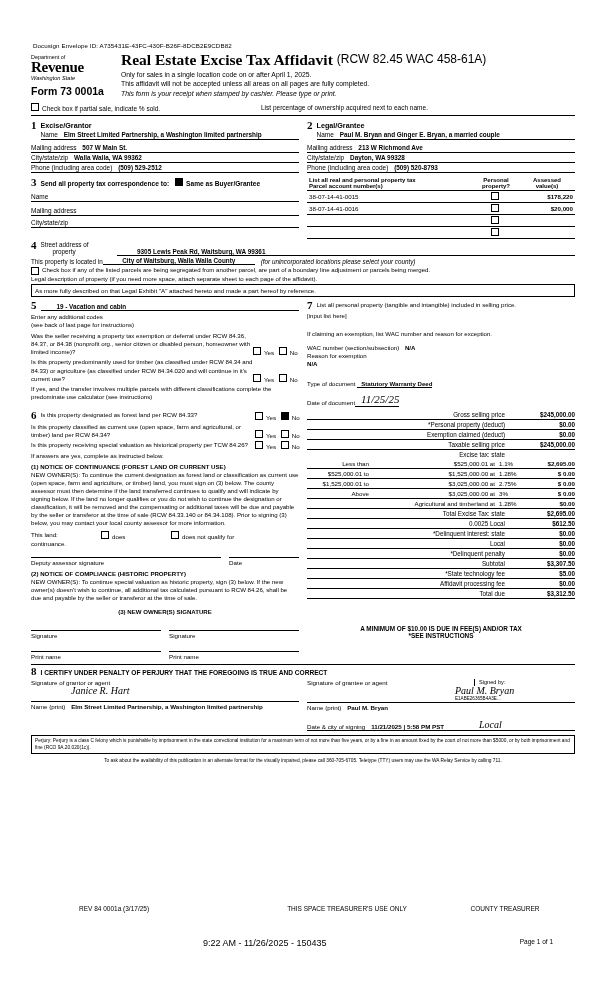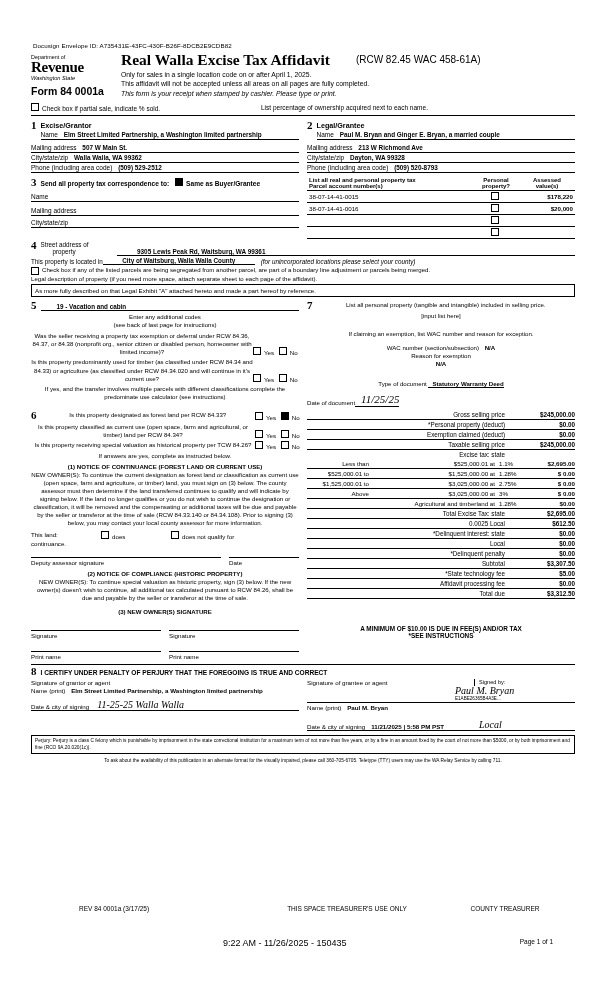"Real Walla Excise Tax Affidavit" span { text: Walla -> Estate }
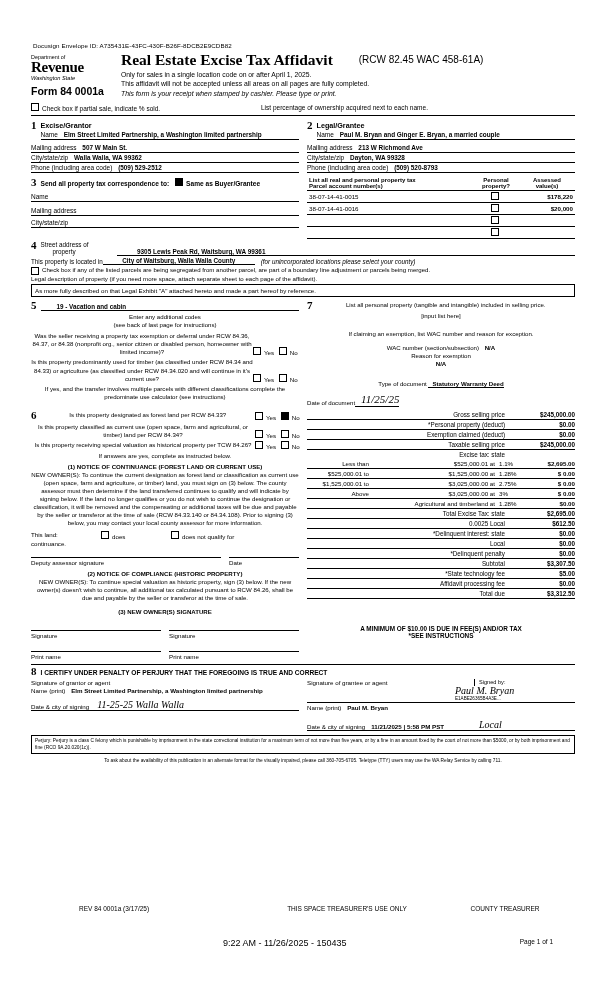"(RCW 82.45 WAC 458-61A)" .title .rcw { font-size: 10px -> 12px; margin-left: 22px -> none }
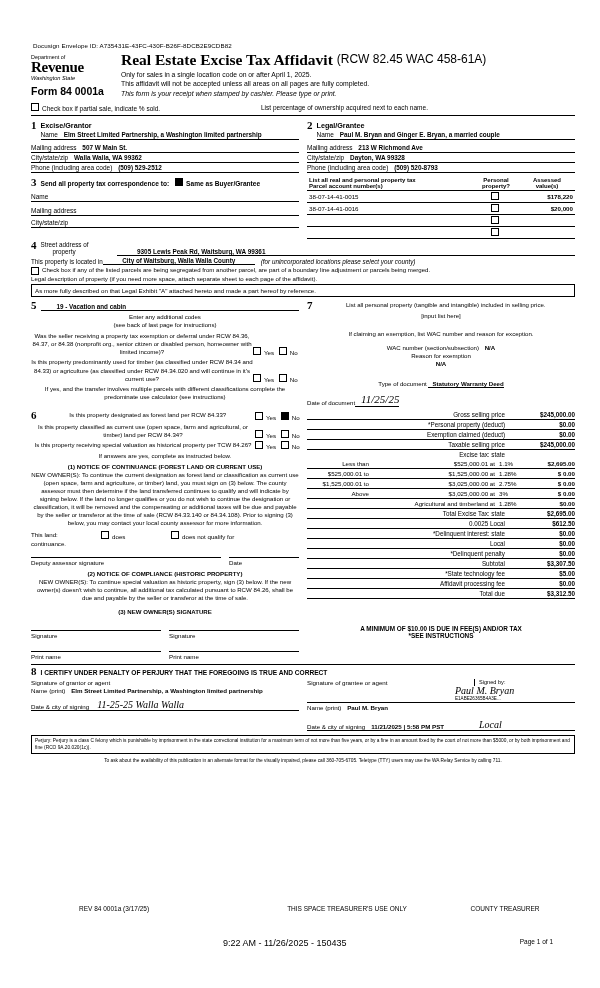"Form 84 0001a" div.form { text: 84 -> 73 }
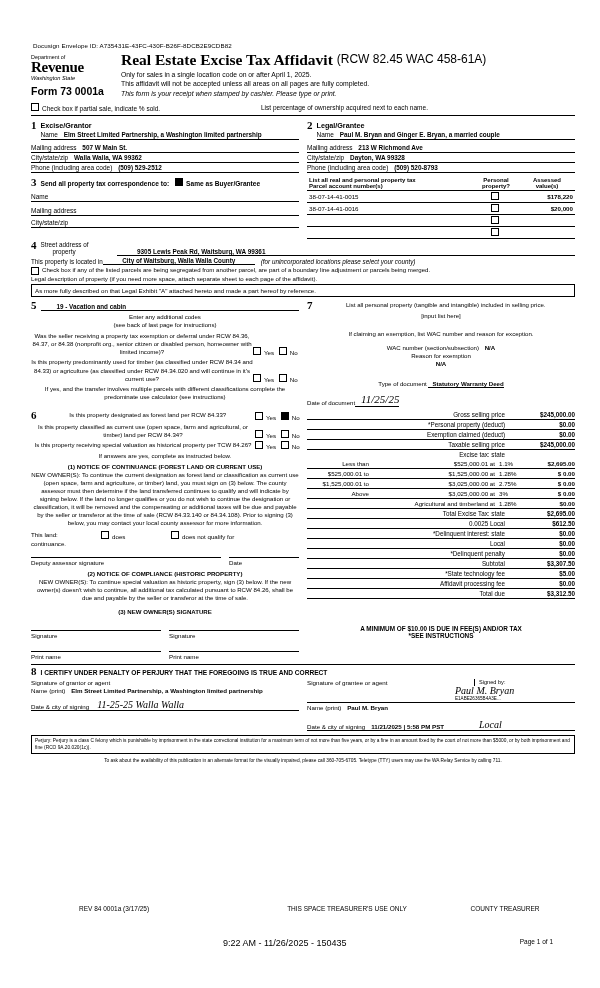"11/25/25" .small { text-align: center -> none }
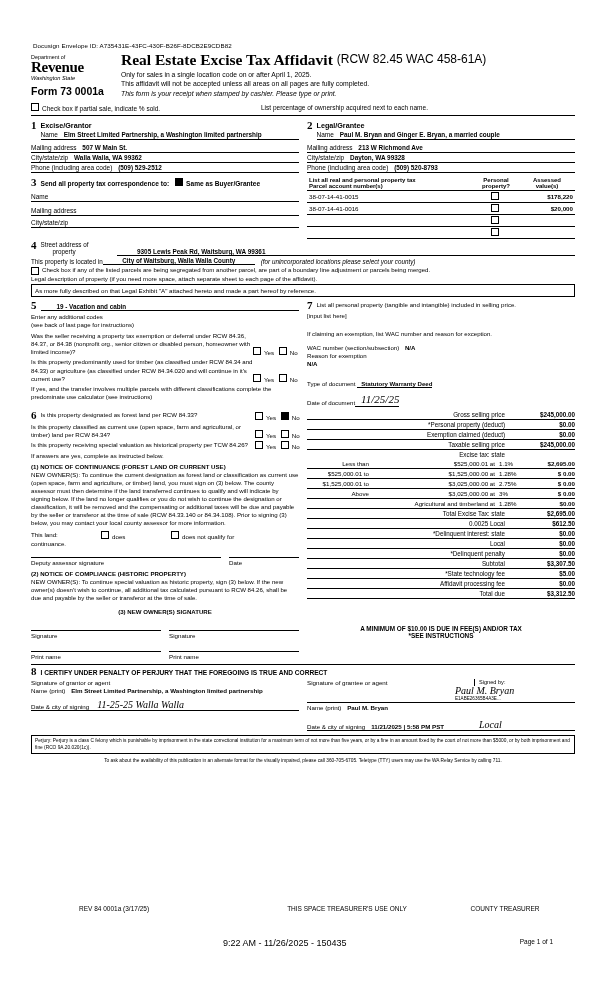"Janice R. Hart" div { html: none -> <div> <span>Janice R. Hart</span> </div> }
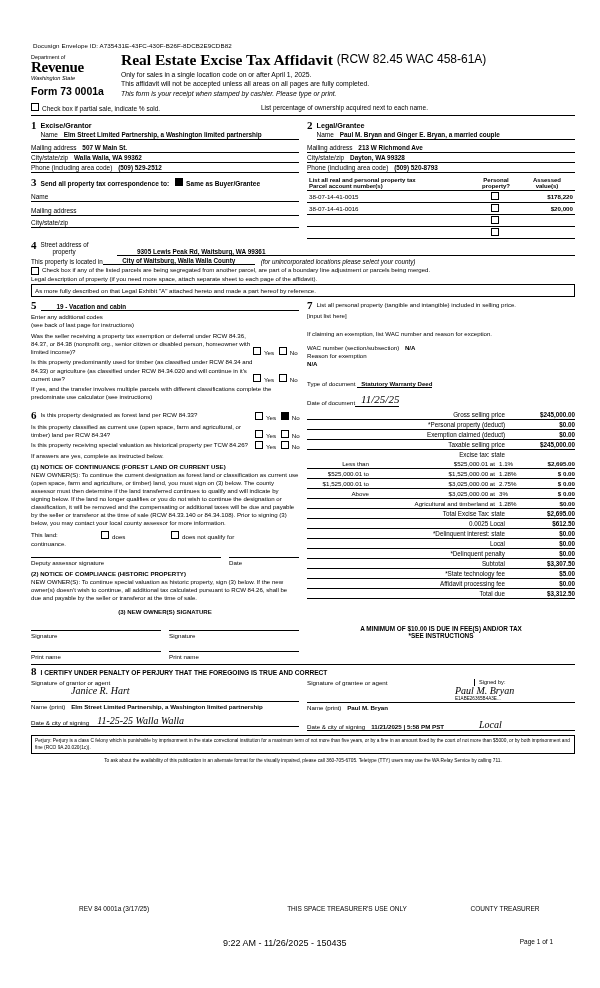"11-25-25 Walla Walla" div { html: <div> <span>Date &amp; city of signing</span> <span>11-25-25 Walla Walla</span> </div> -> none }
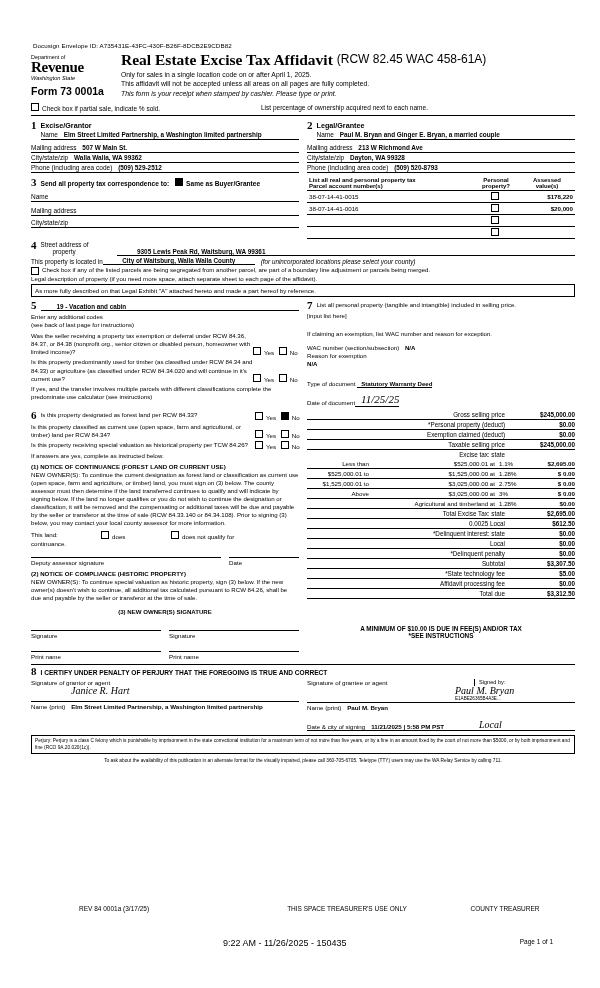"9:22 AM - 11/26/2025 -" .ts { margin-left: 20px -> none }
